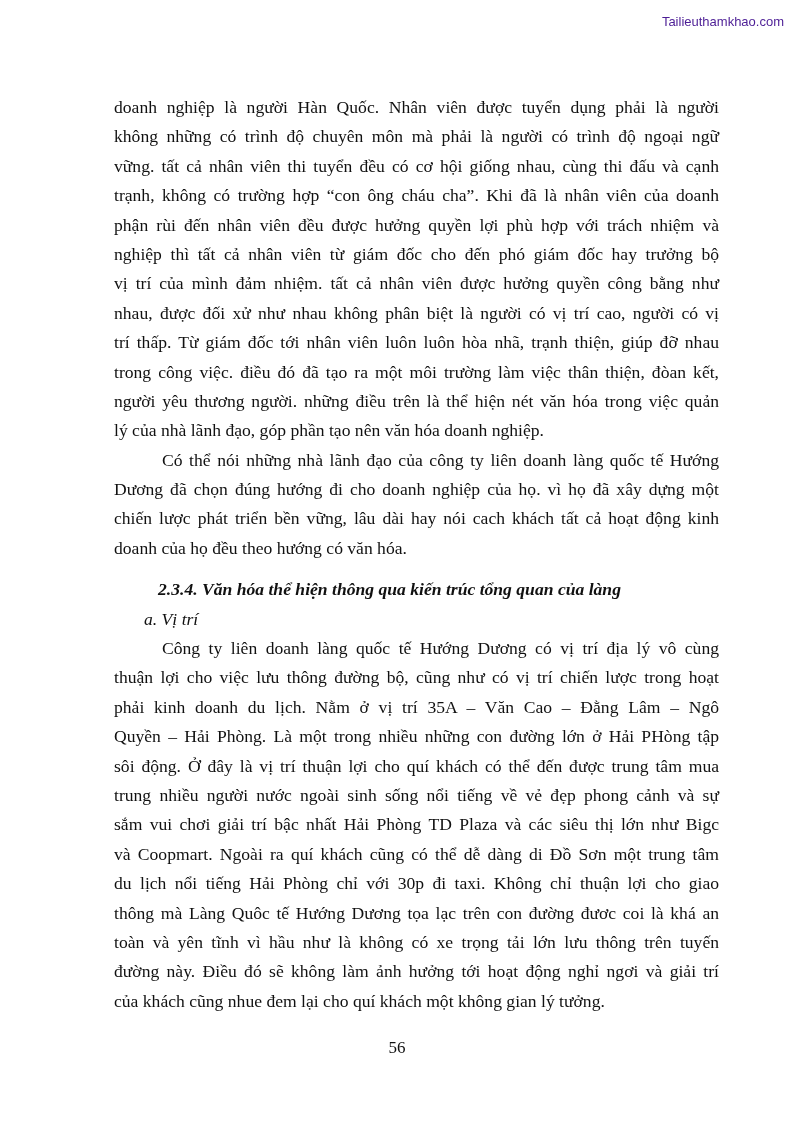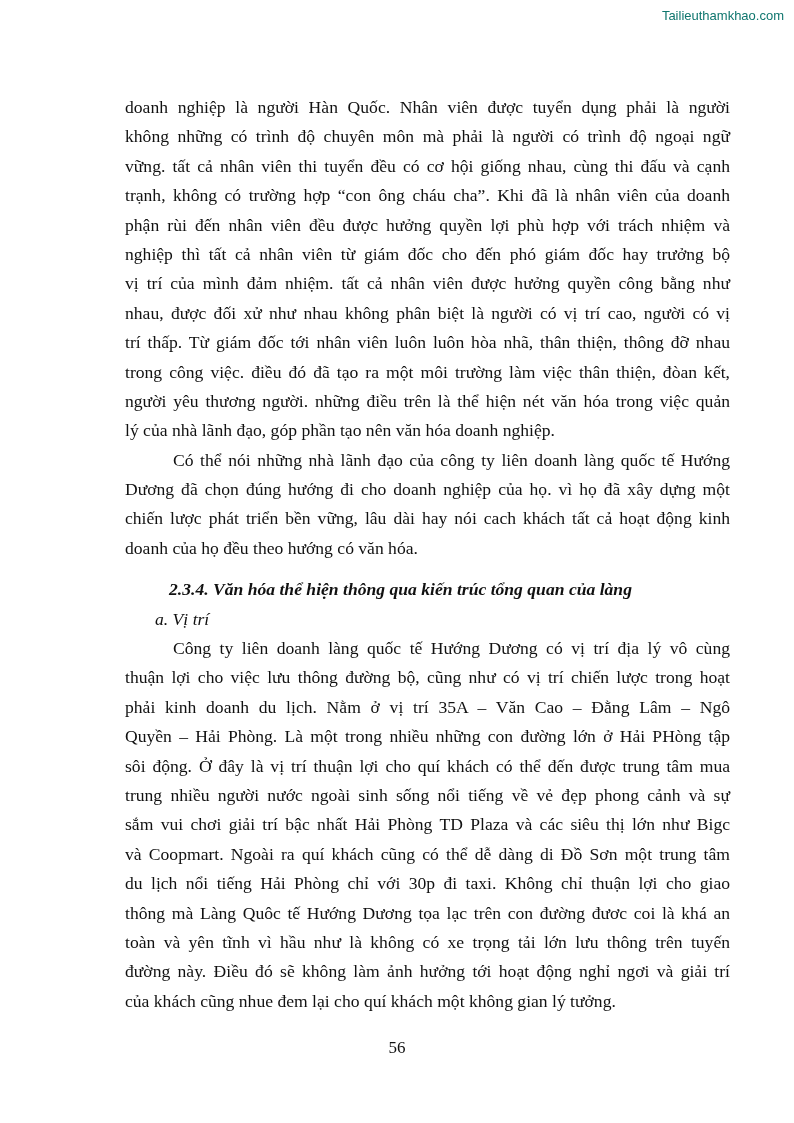"Tailieuthamkhao.com" .watermark { color: #0f766e -> #4c1d95; top: 8px -> 14px }
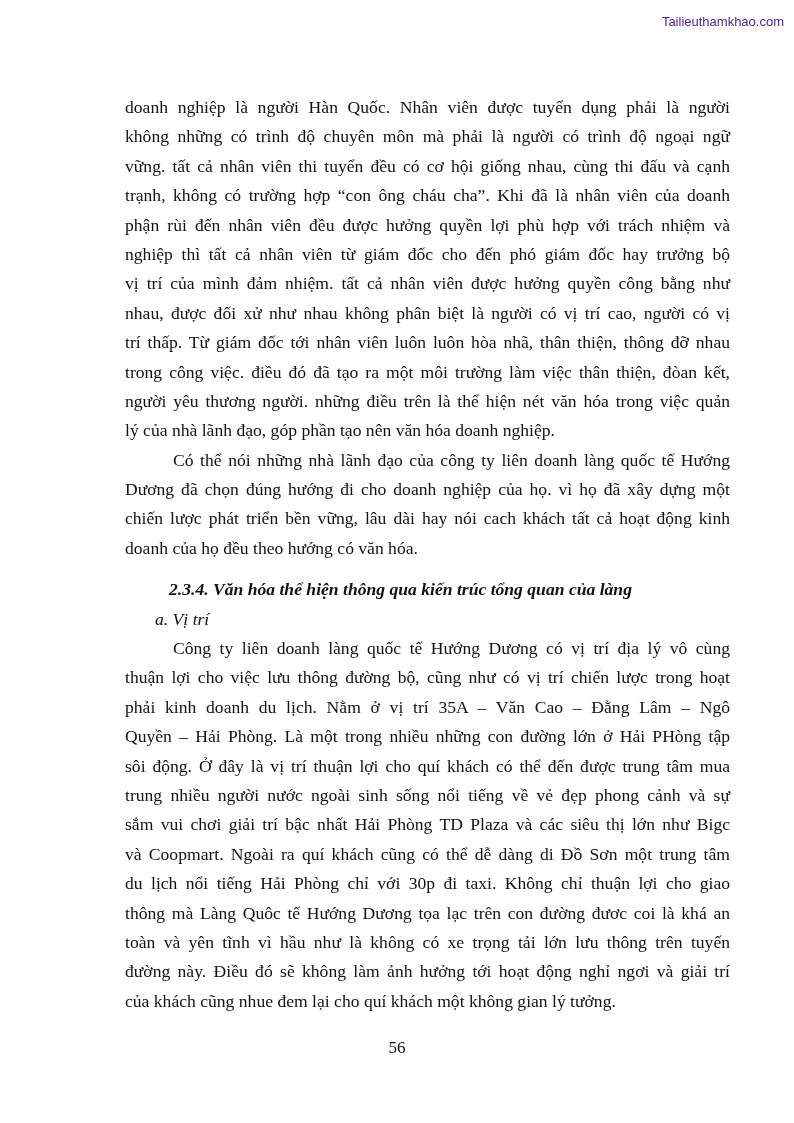"doanh nghiệp là người Hàn" .page { left: 125px -> 114px }
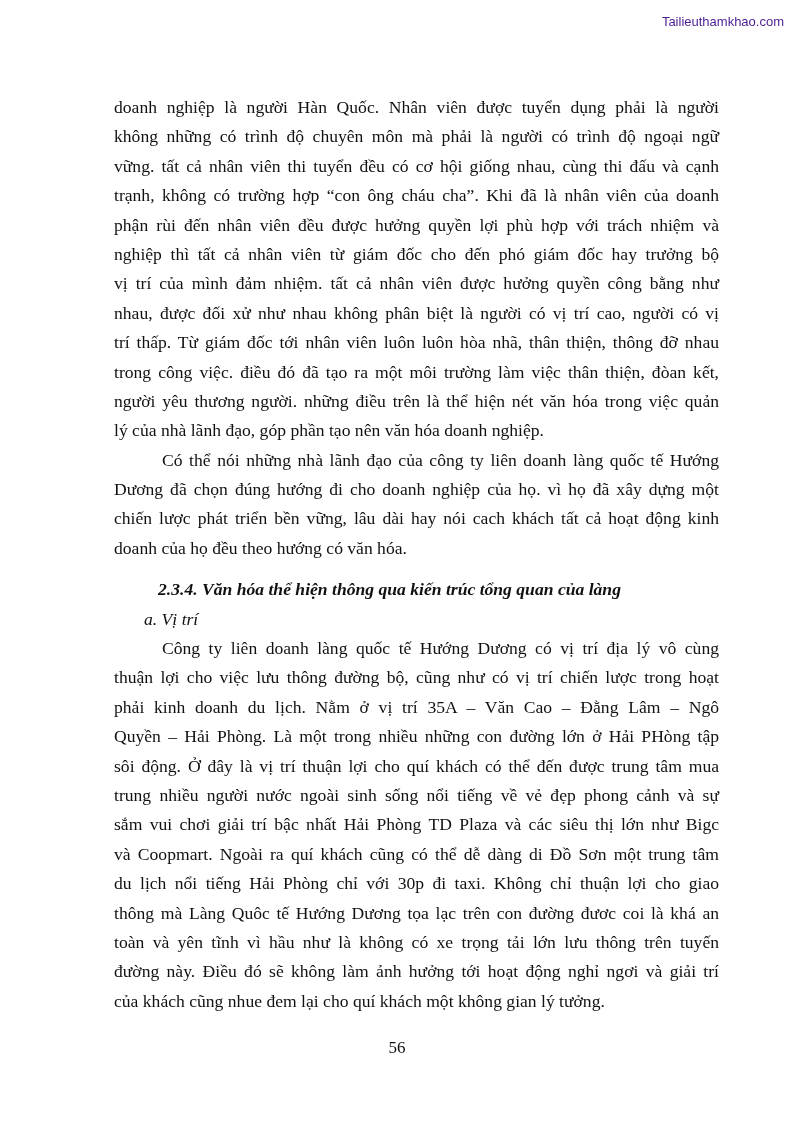"trí thấp. Từ giám đốc" div.line { text: thân thiện, thông -> trạnh thiện, giúp }
